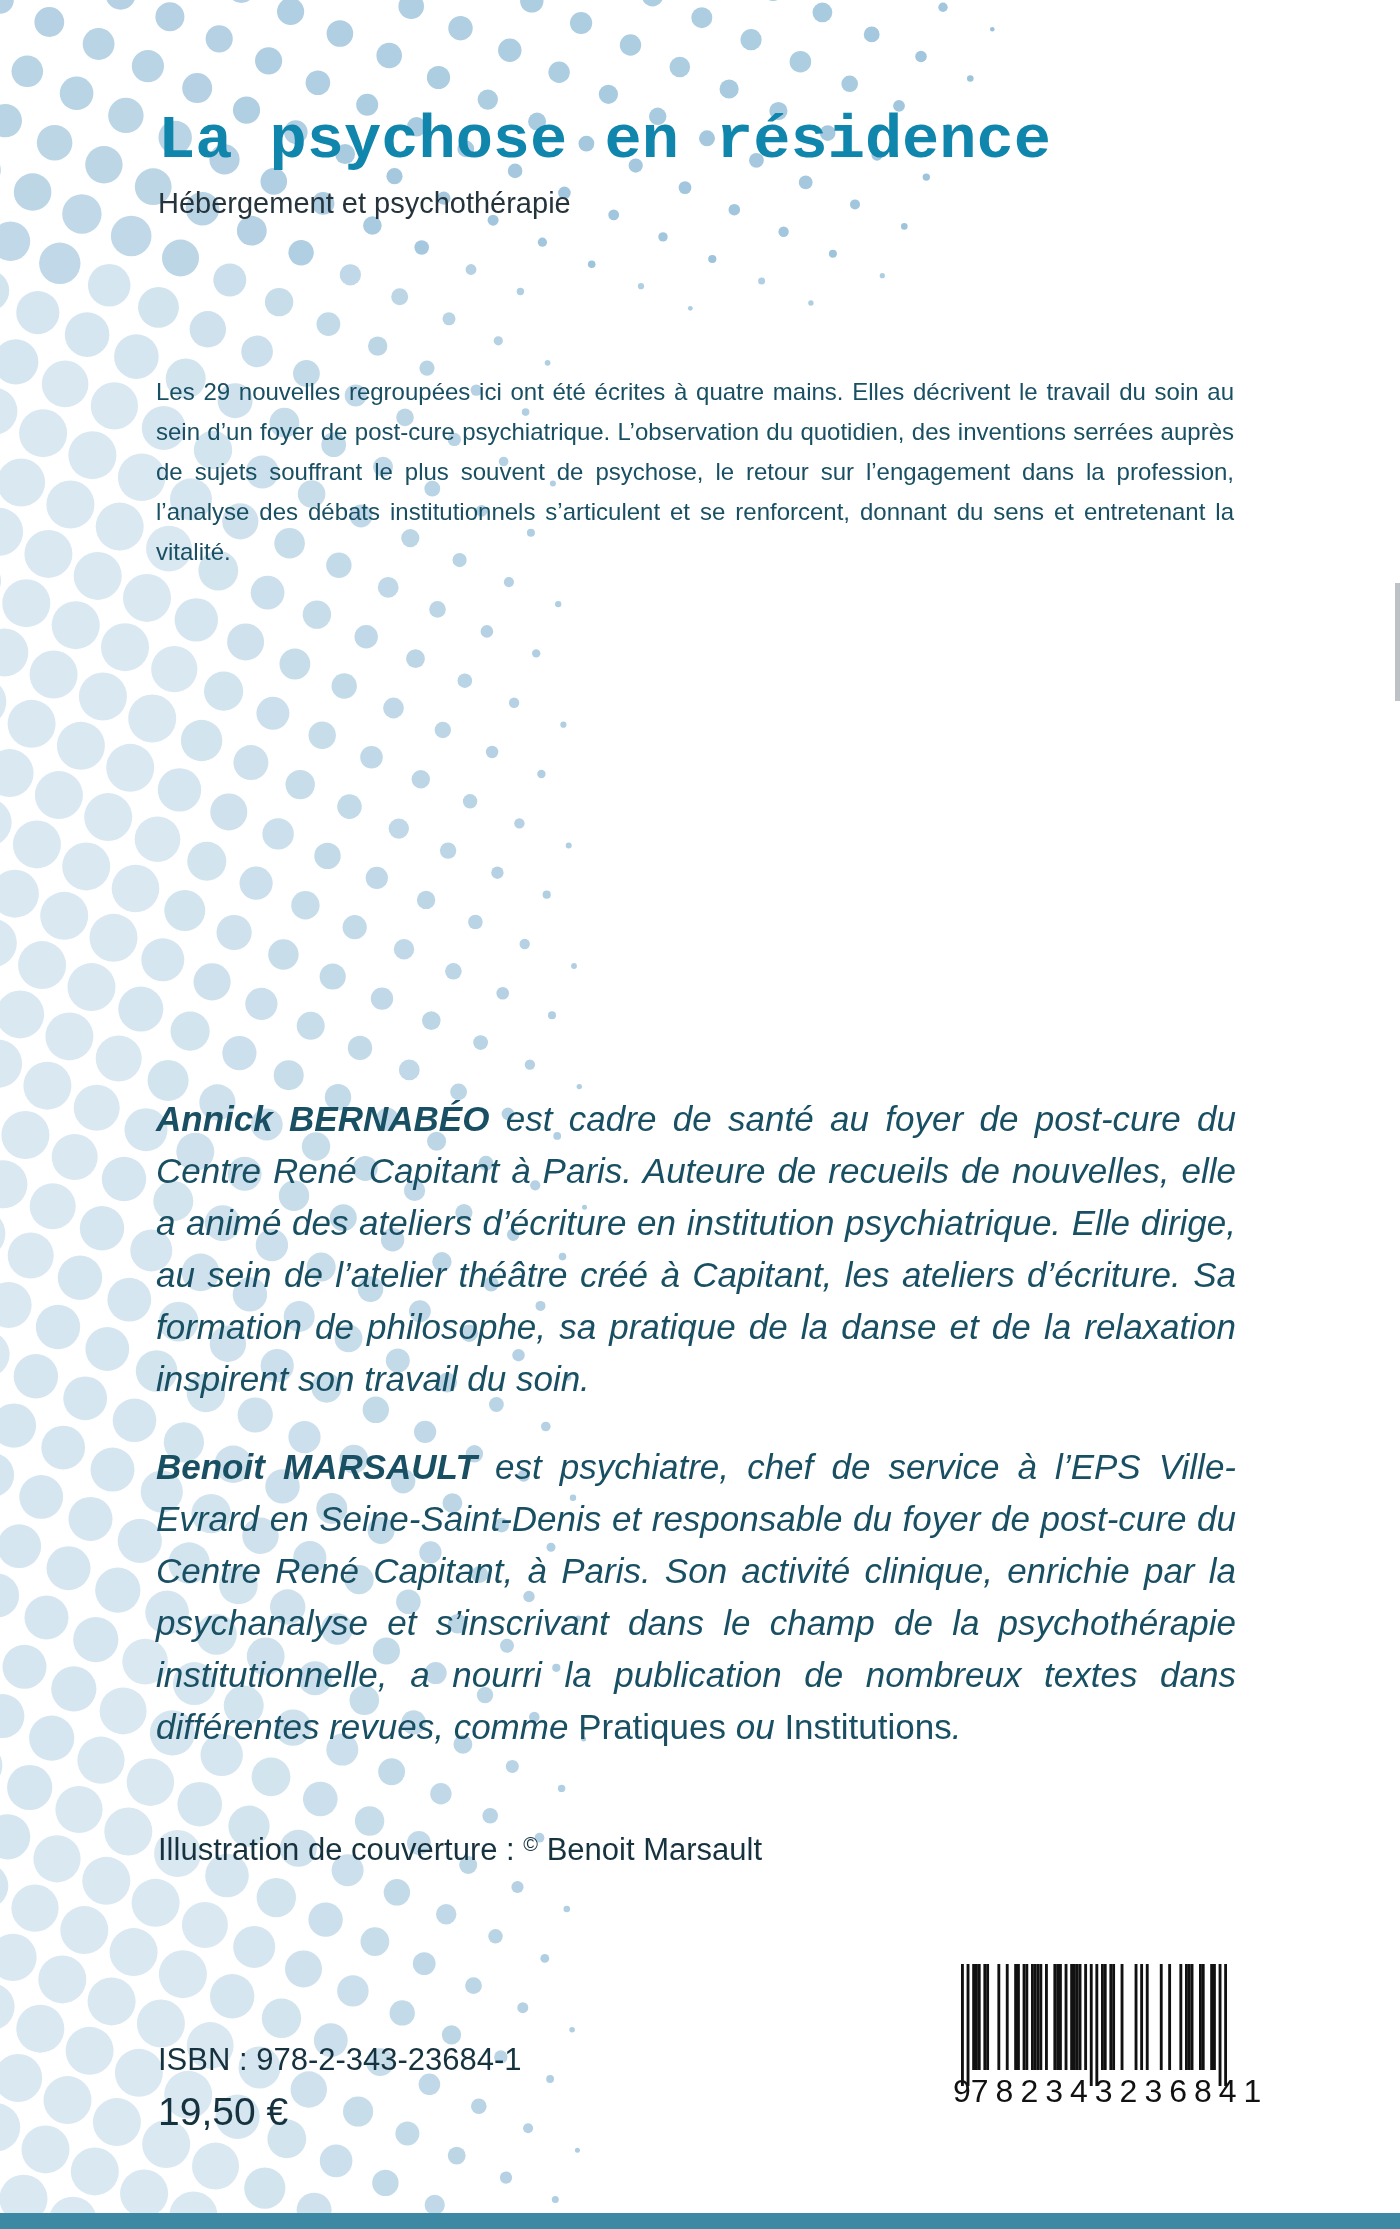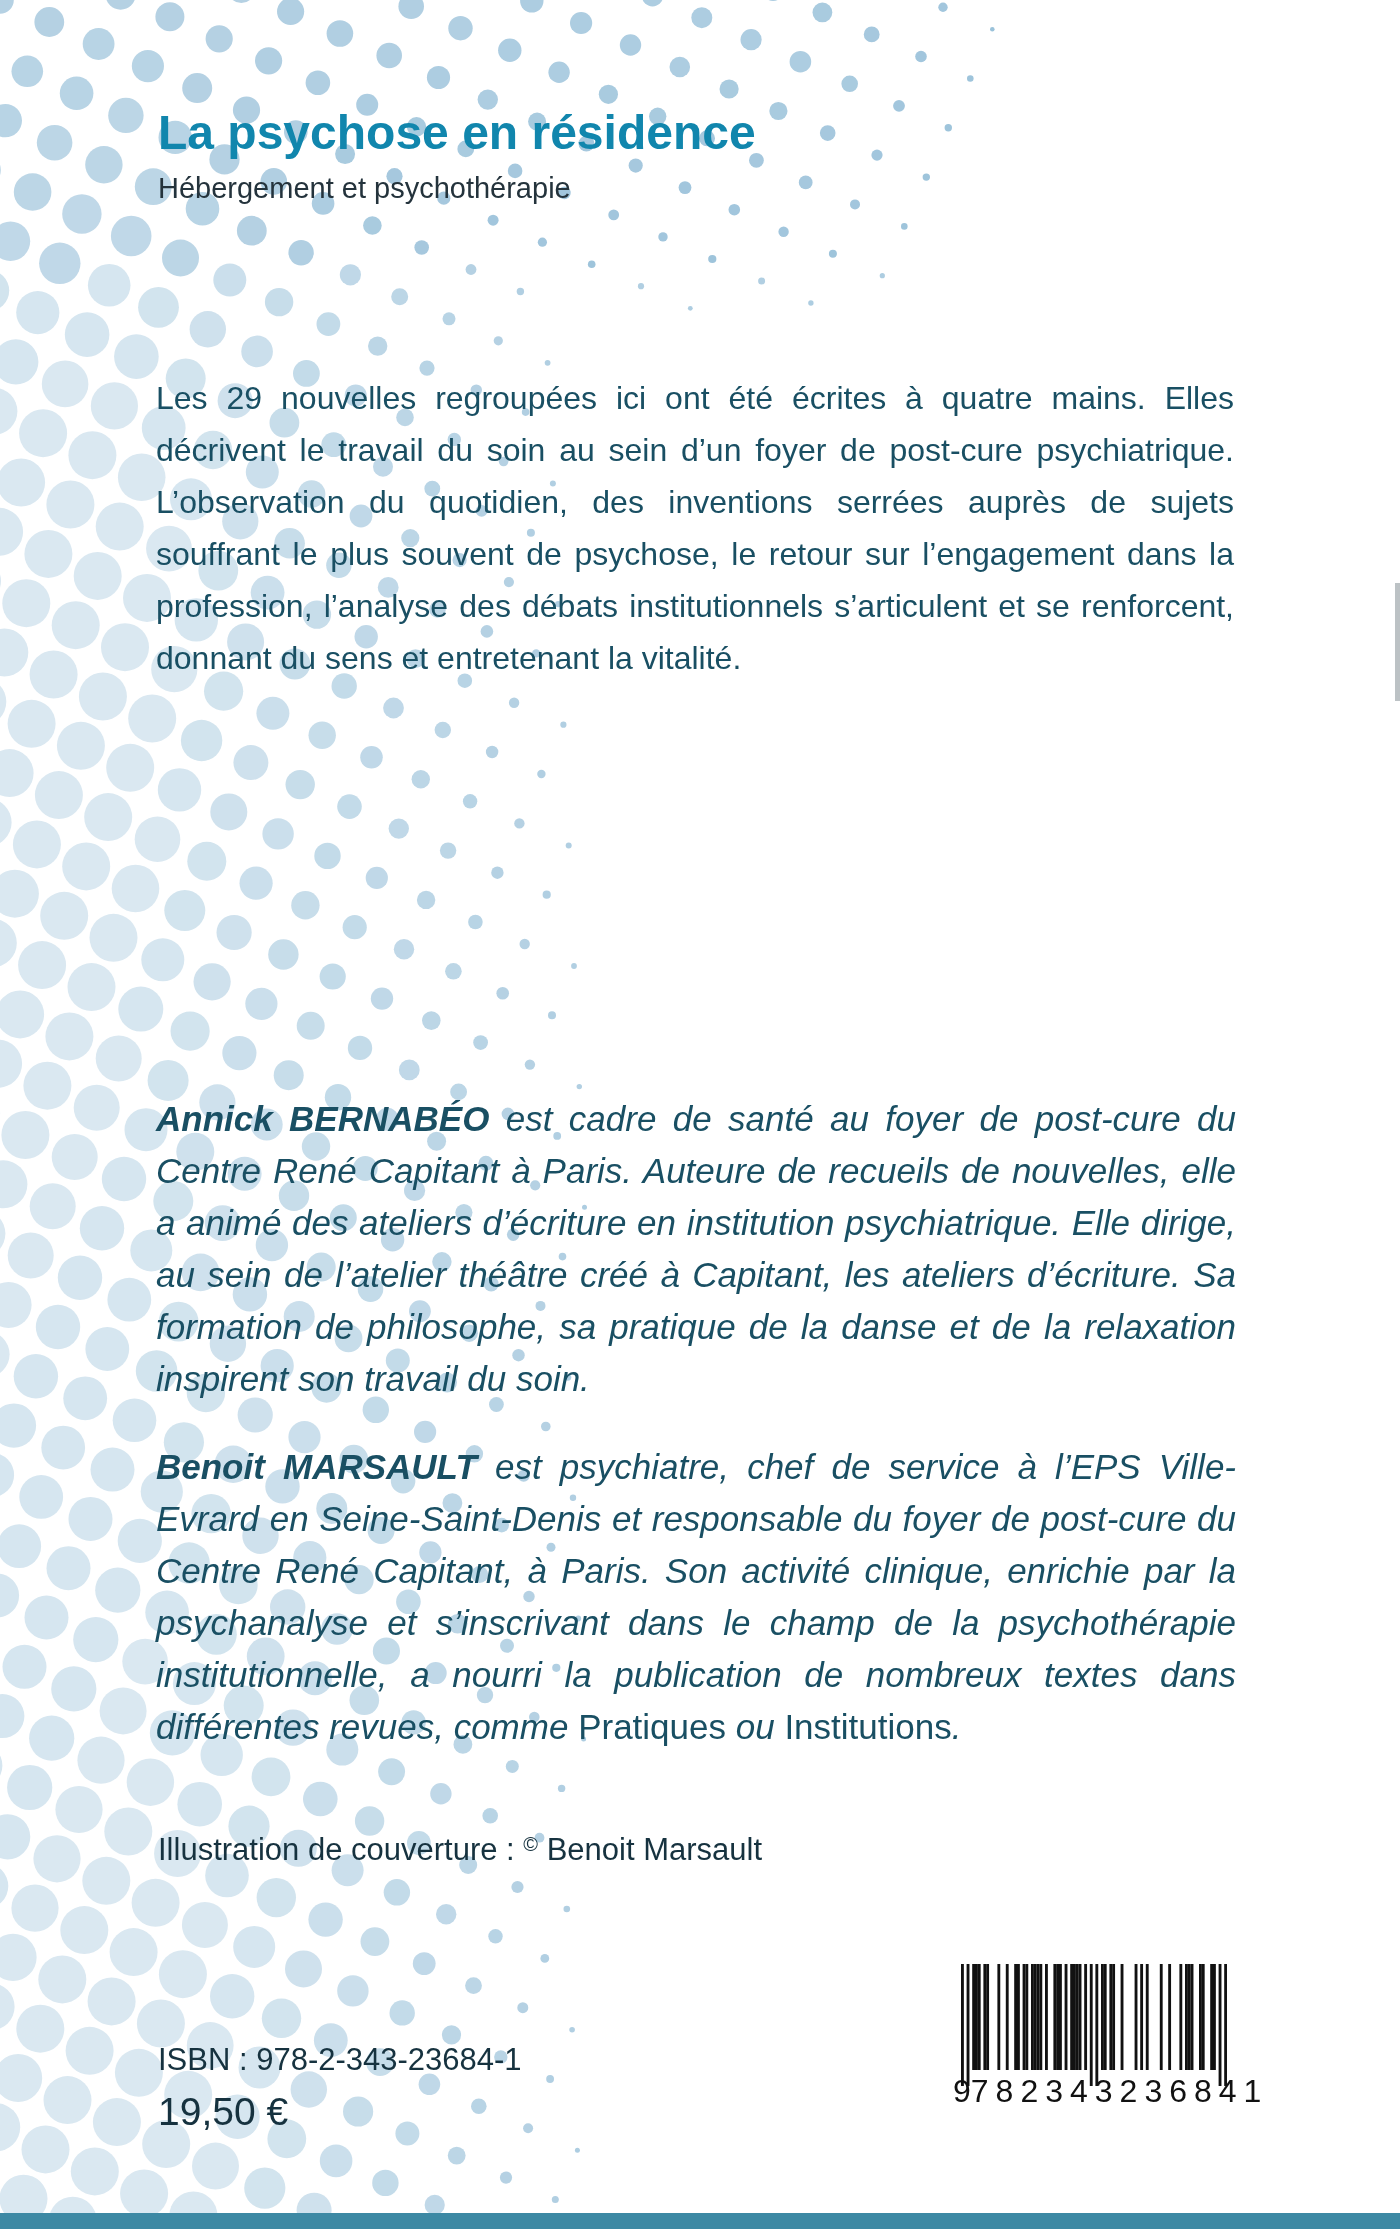"La psychose en résidence" .book-title { font-family: none -> Liberation Mono, monospace; font-size: 48px -> 62px }
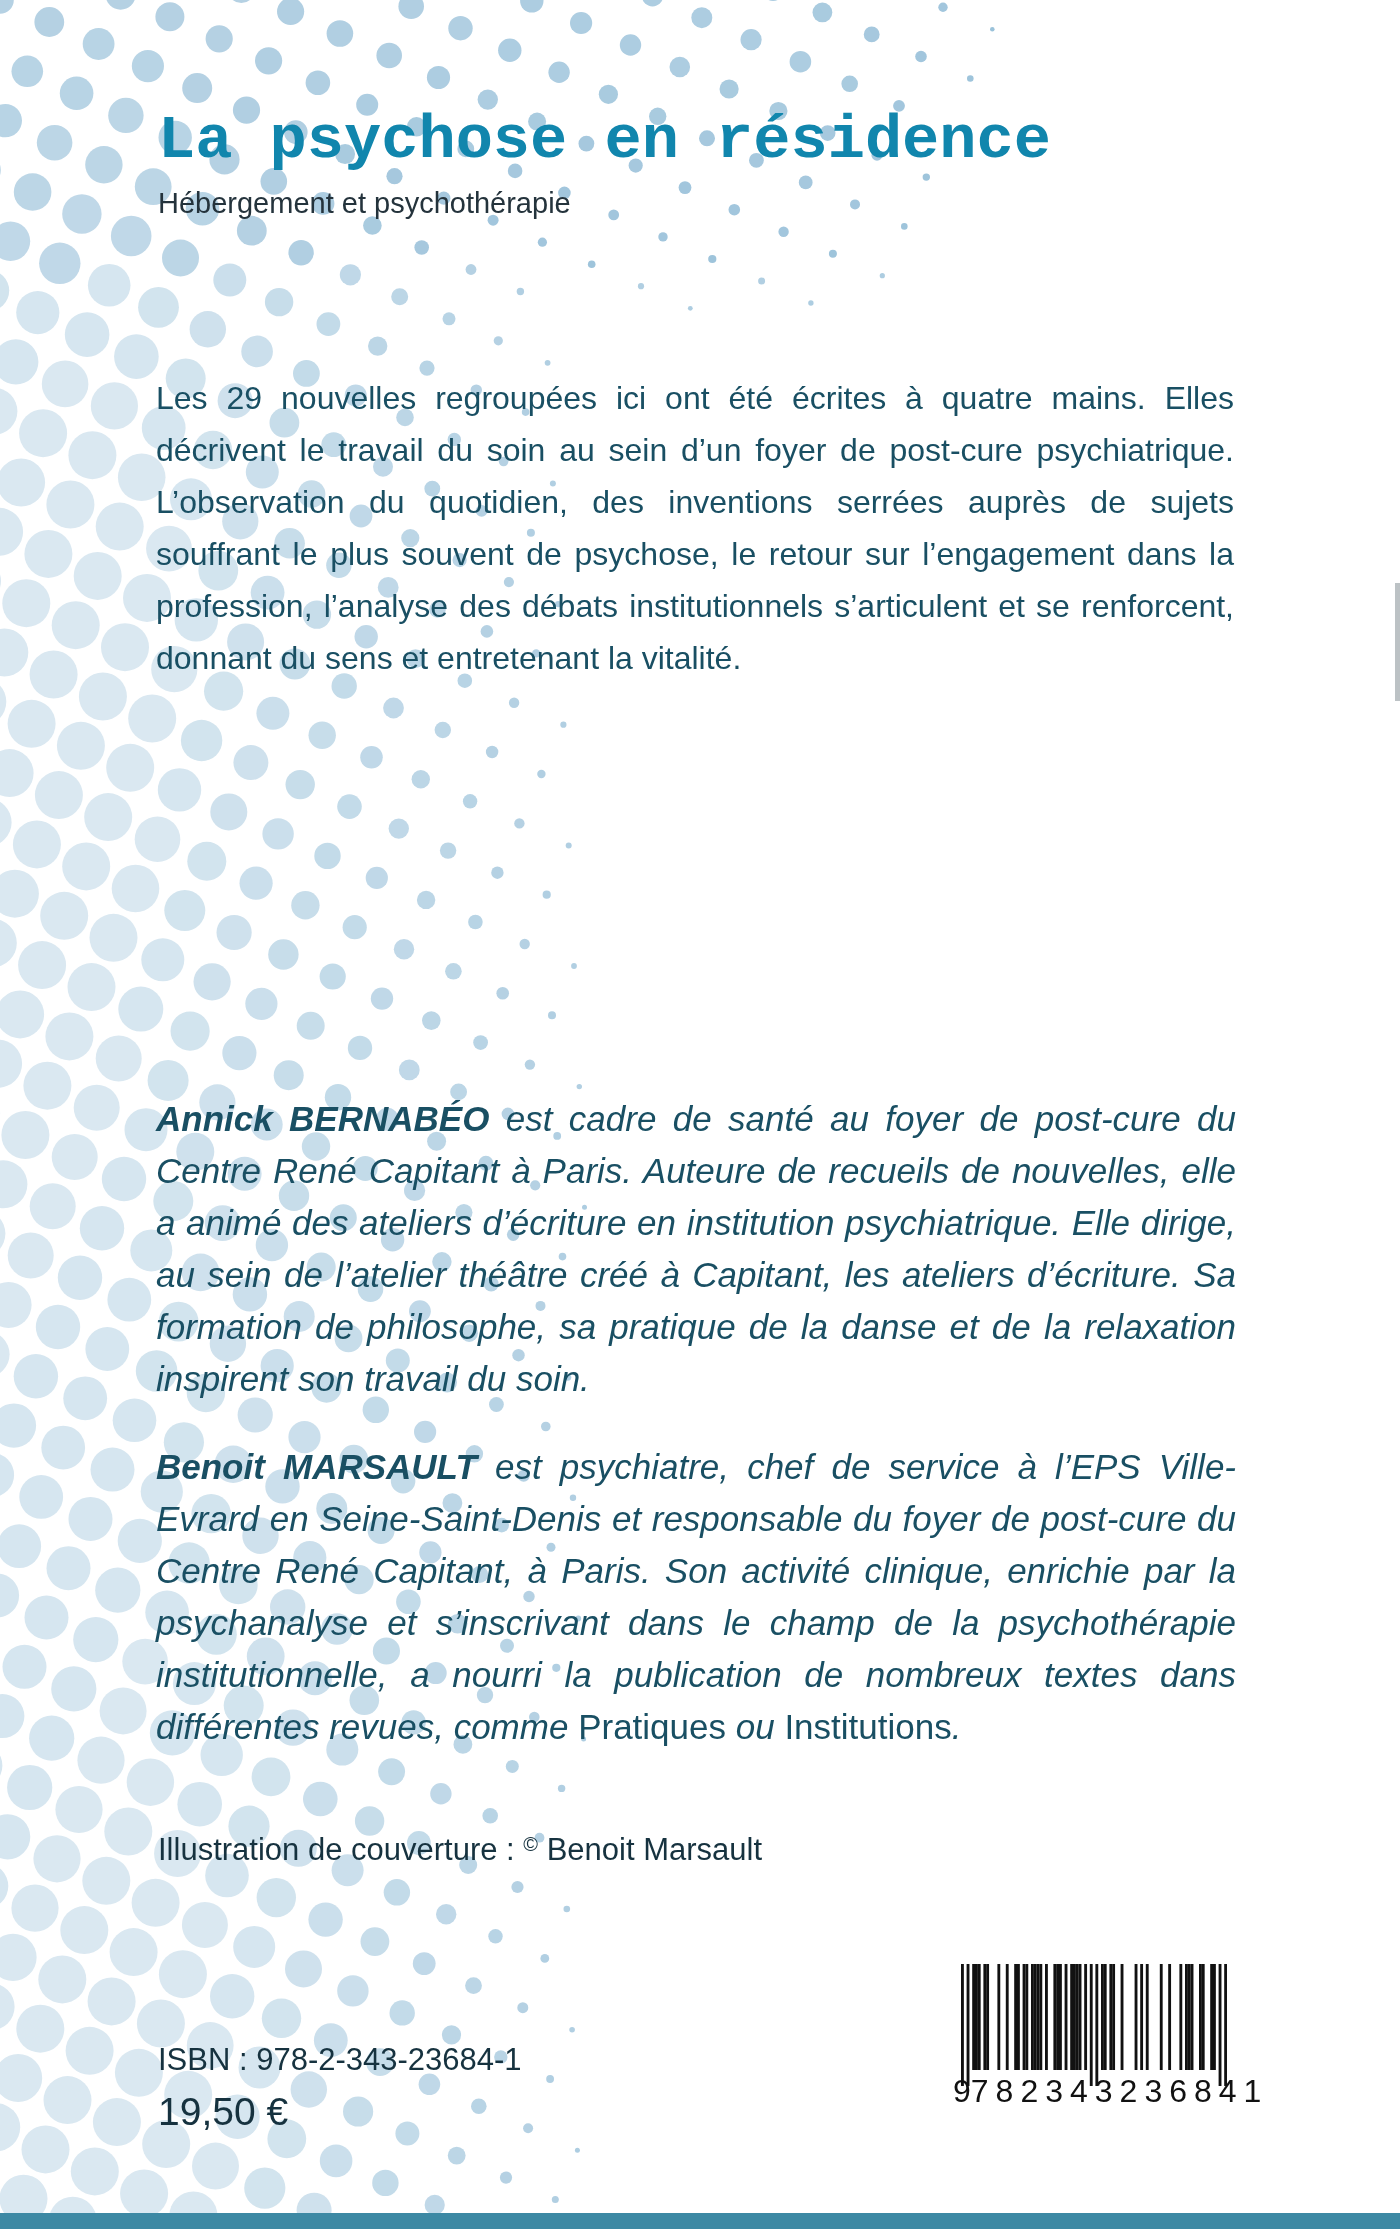"Les 29 nouvelles regroupées ici" .synopsis { font-size: 32px -> 24px; line-height: 52px -> 40px }
